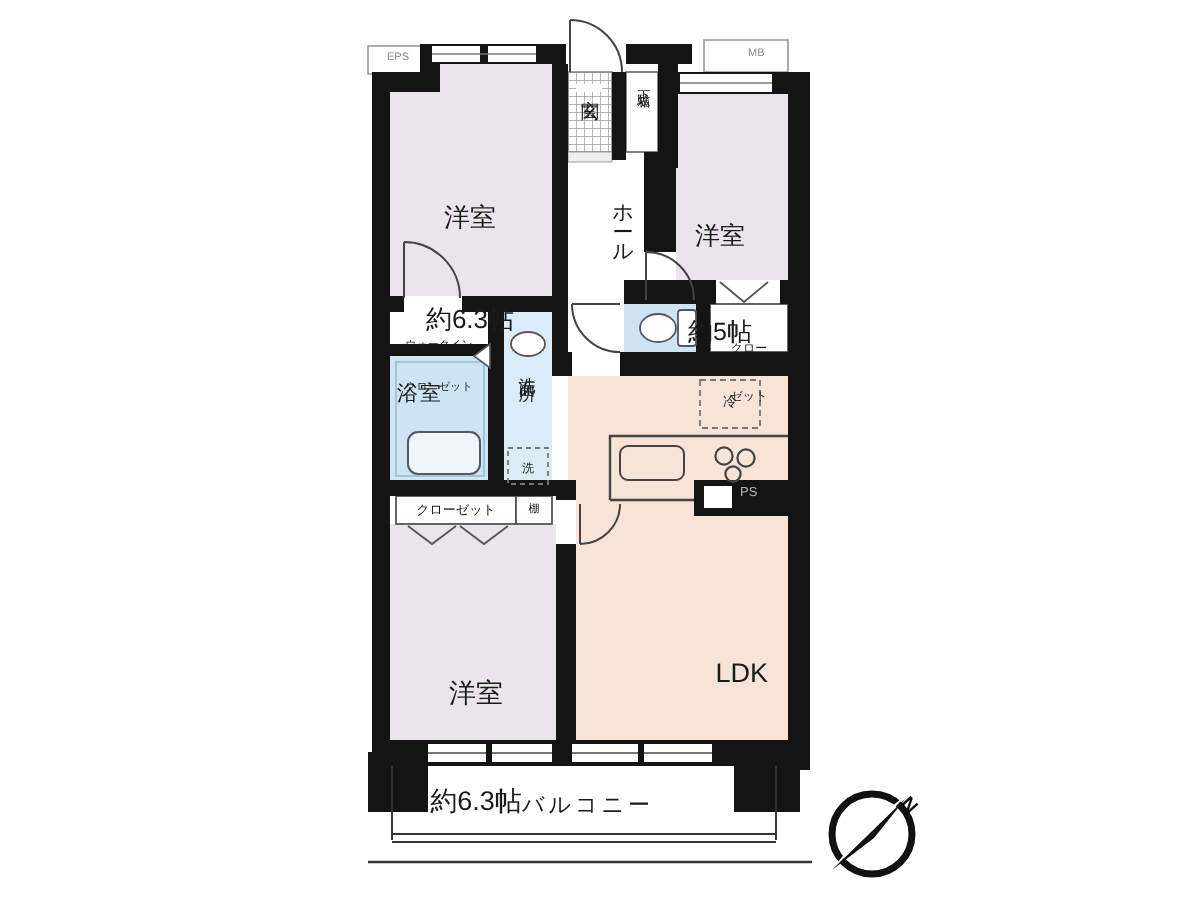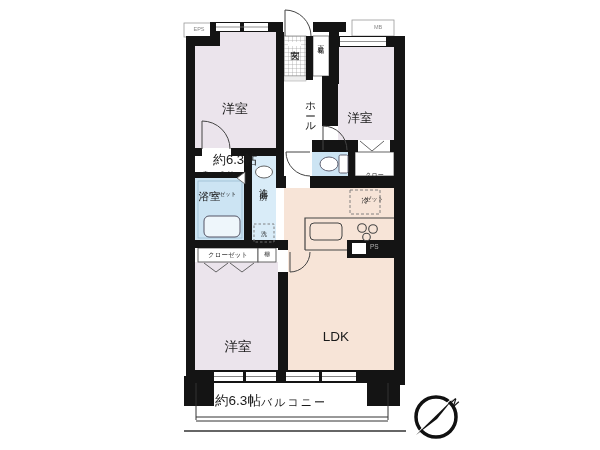"約5帖" div { html: none -> <div>約5帖</div> }
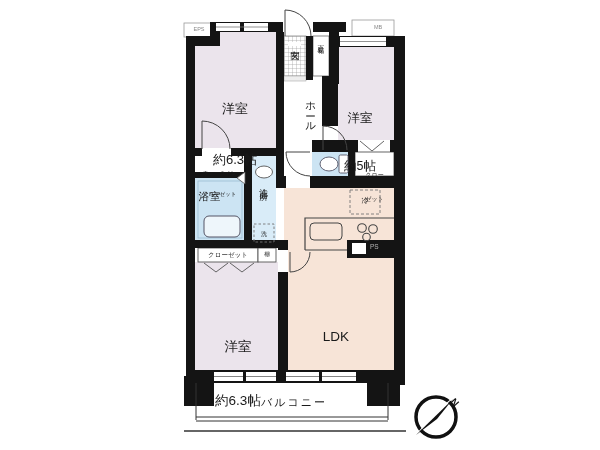"LDK" div.lbl { text-align: none -> right }
